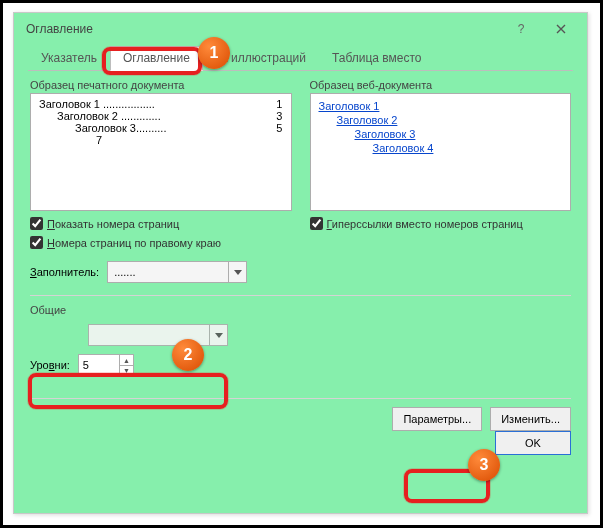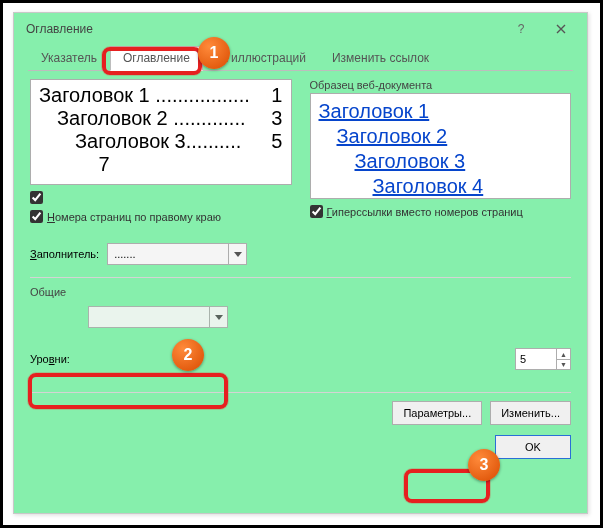"Изменить ссылок" div.tab { text: Изменить ссылок -> Таблица вместо }
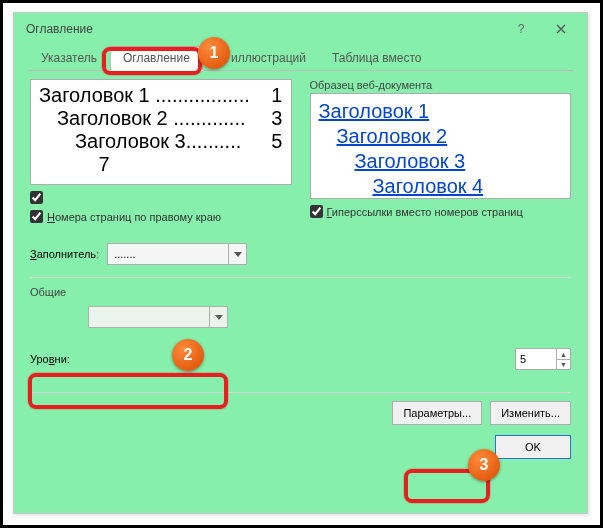"Образец печатного документа" div.groupLabel { html: none -> <div>Образец печатного документа</div> }
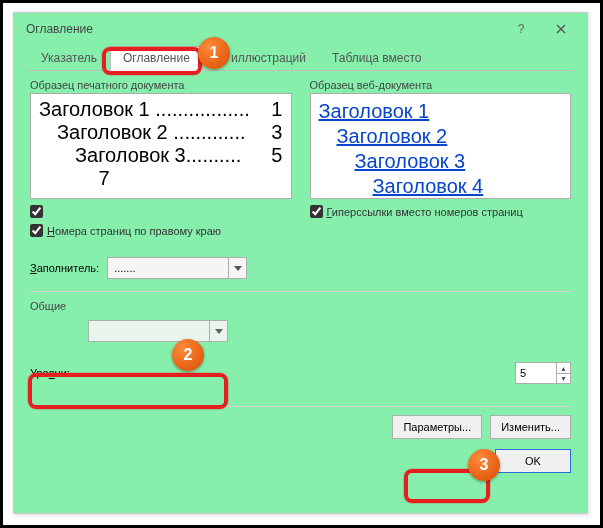"Заголовок 1 ................." .preview { font-size: 20px -> 11px; height: 106px -> 118px }
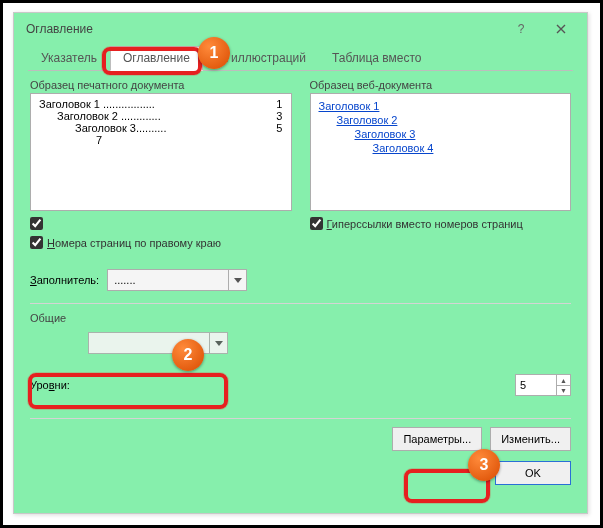"Показать номера страниц" span { html: none -> <span><span>П</span>оказать номера страниц</span> }
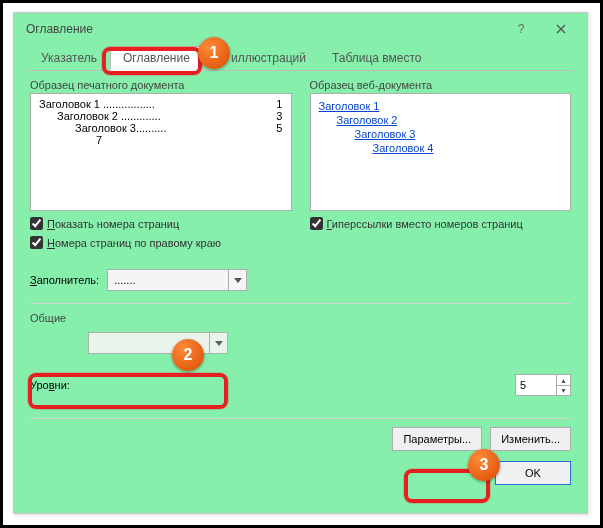"Заполнитель:" .fieldrow { margin-top: 20px -> 12px }
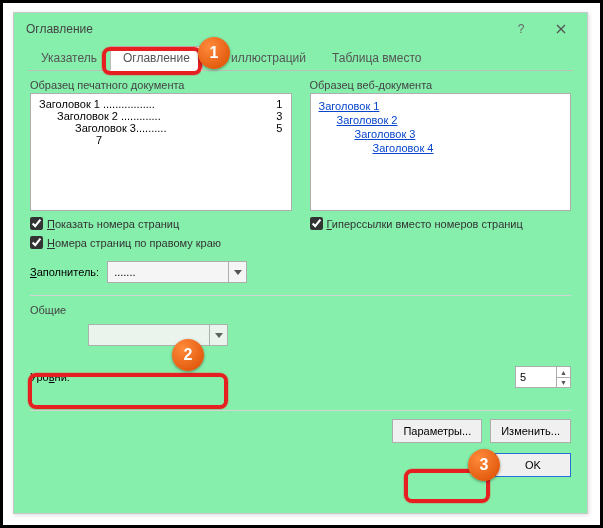"Уровни:" div.fieldrow { justify-content: space-between -> none; margin-top: 20px -> 8px }
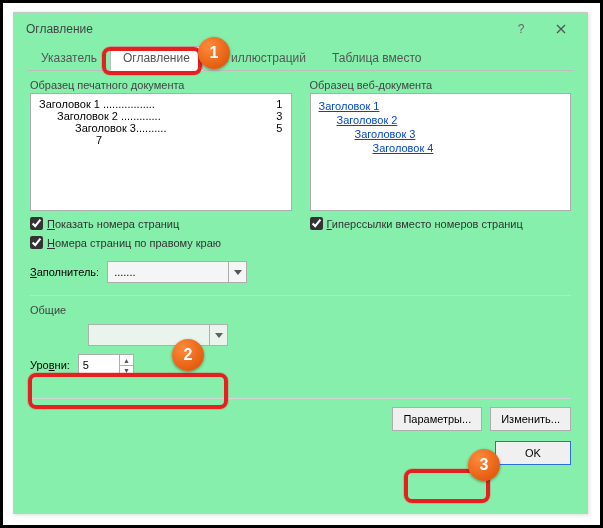"OK" div.btnrow { margin-top: 10px -> 0 }
